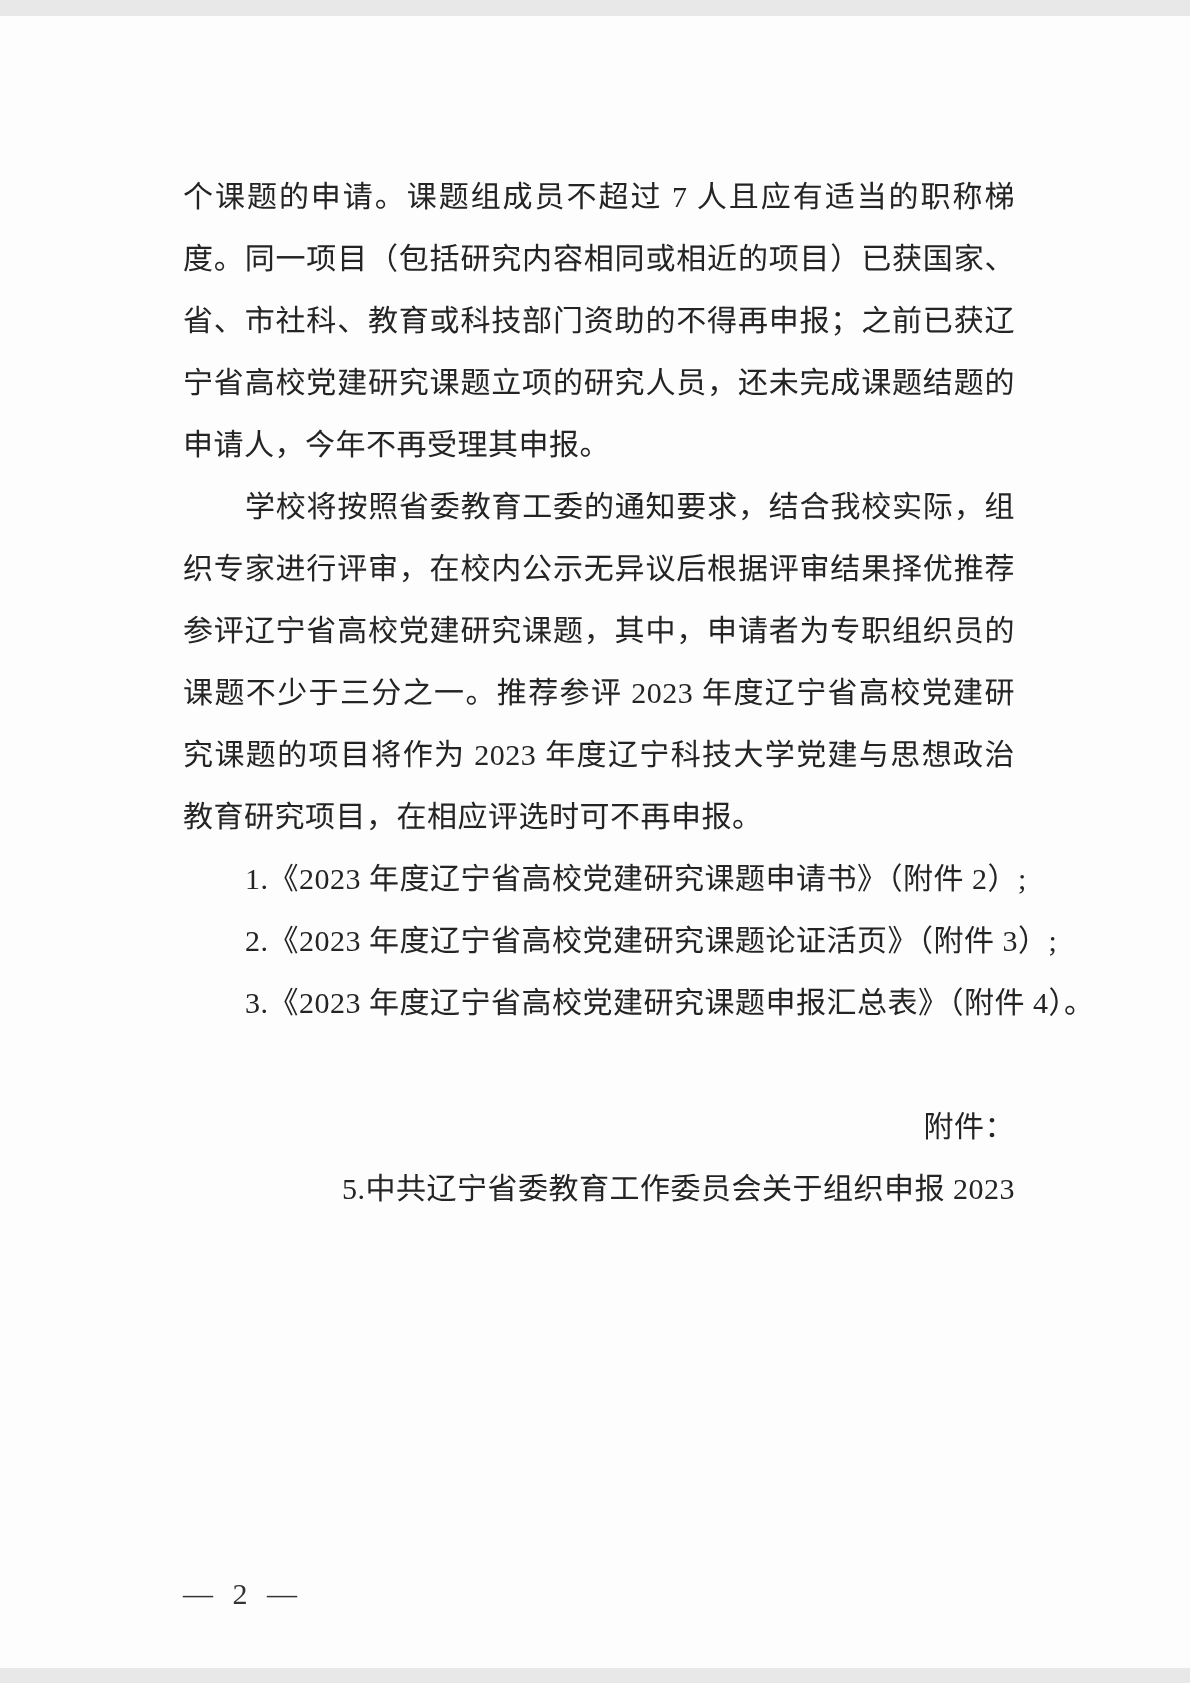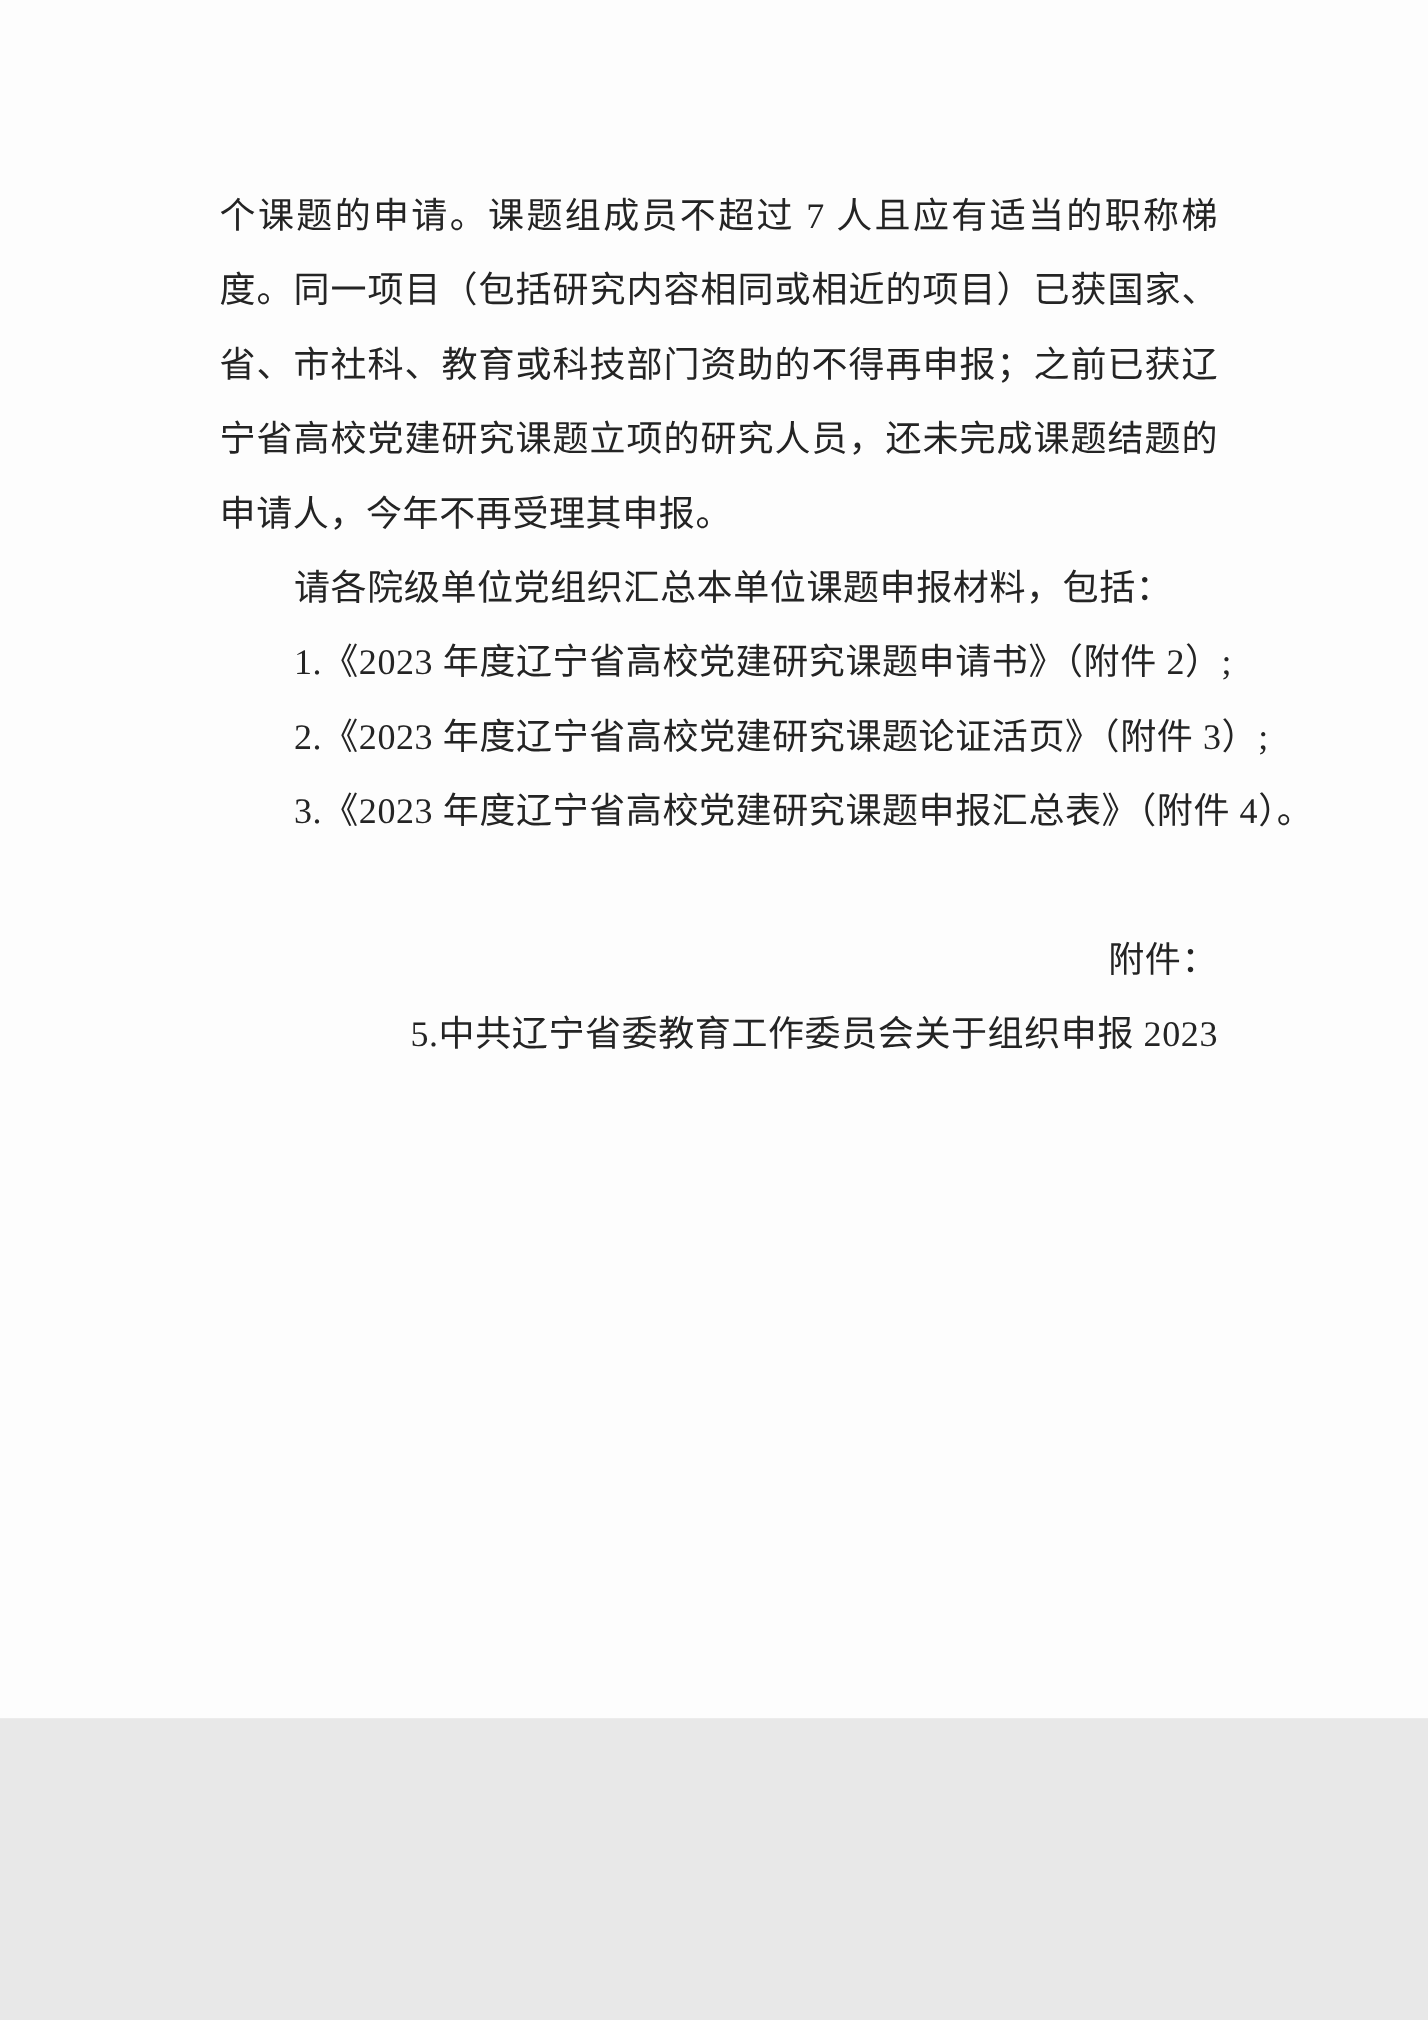"个课题的申请。课题组成员不超过 7" .page { height: 1432px -> 1652px; margin: 0 auto -> 16px auto }
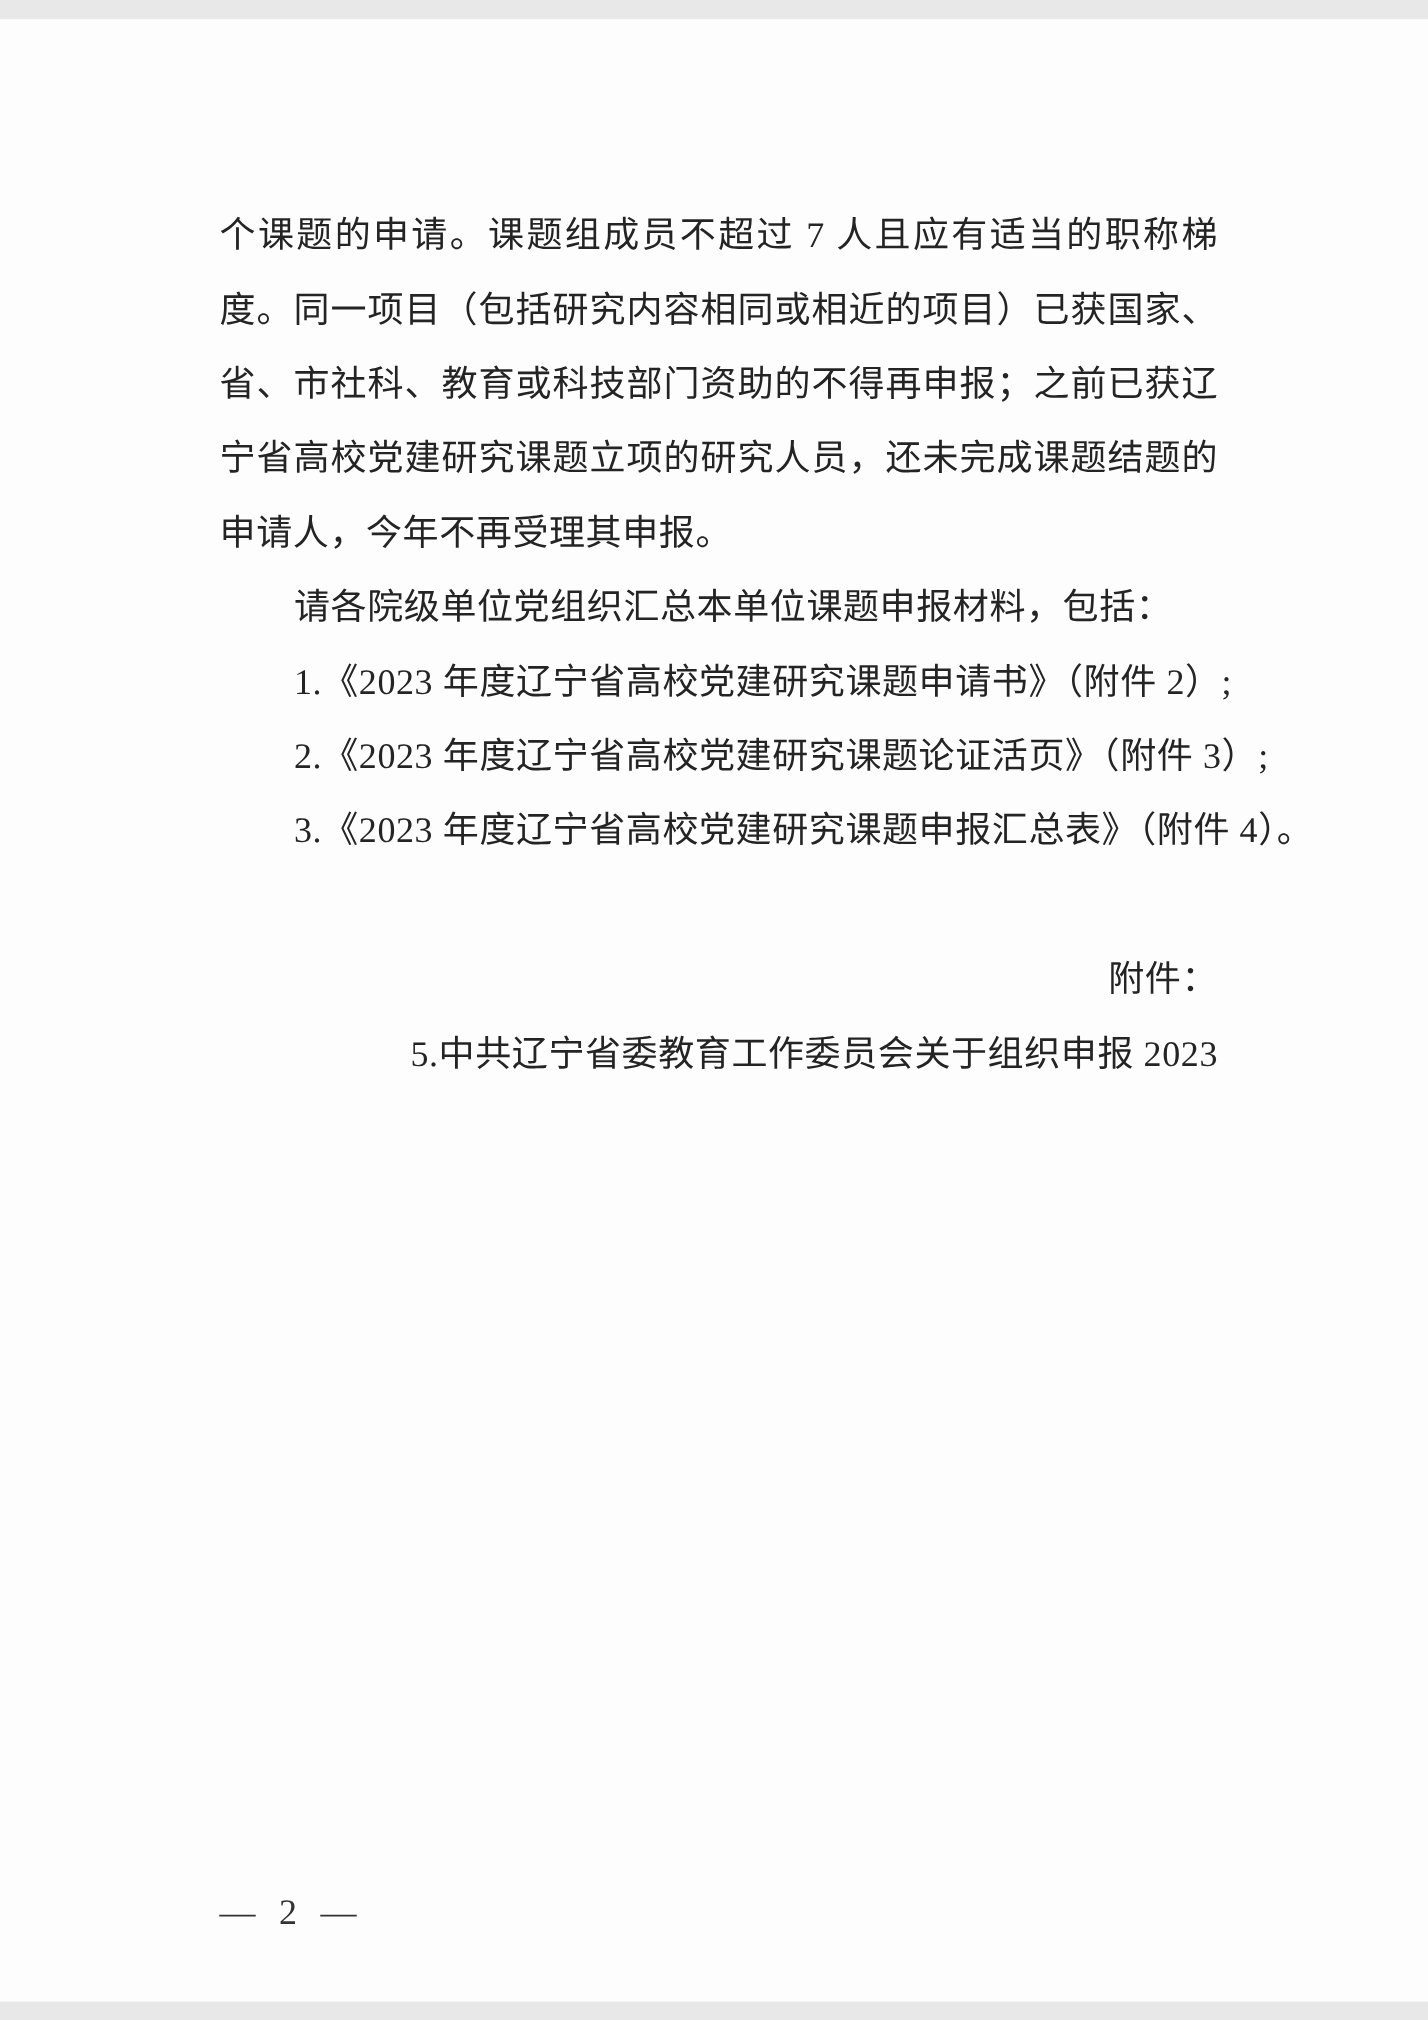"学校将按照省委教育工委的通知要求，结合我校实际，组织专家进行评审，在校内公示无异" p.indent { html: none -> <p>学校将按照省委教育工委的通知要求，结合我校实际，组织专家进行评审，在校内公示无异议后根据评审结果择优推荐参评辽宁省高校党建研究课题，其中，申请者为专职组织员的课题不少于三分之一。推荐参评 2023 年度辽宁省高校党建研究课题的项目将作为 2023 年度辽宁科技大学党建与思想政治教育研究项目，在相应评选时可不再申报。</p> }
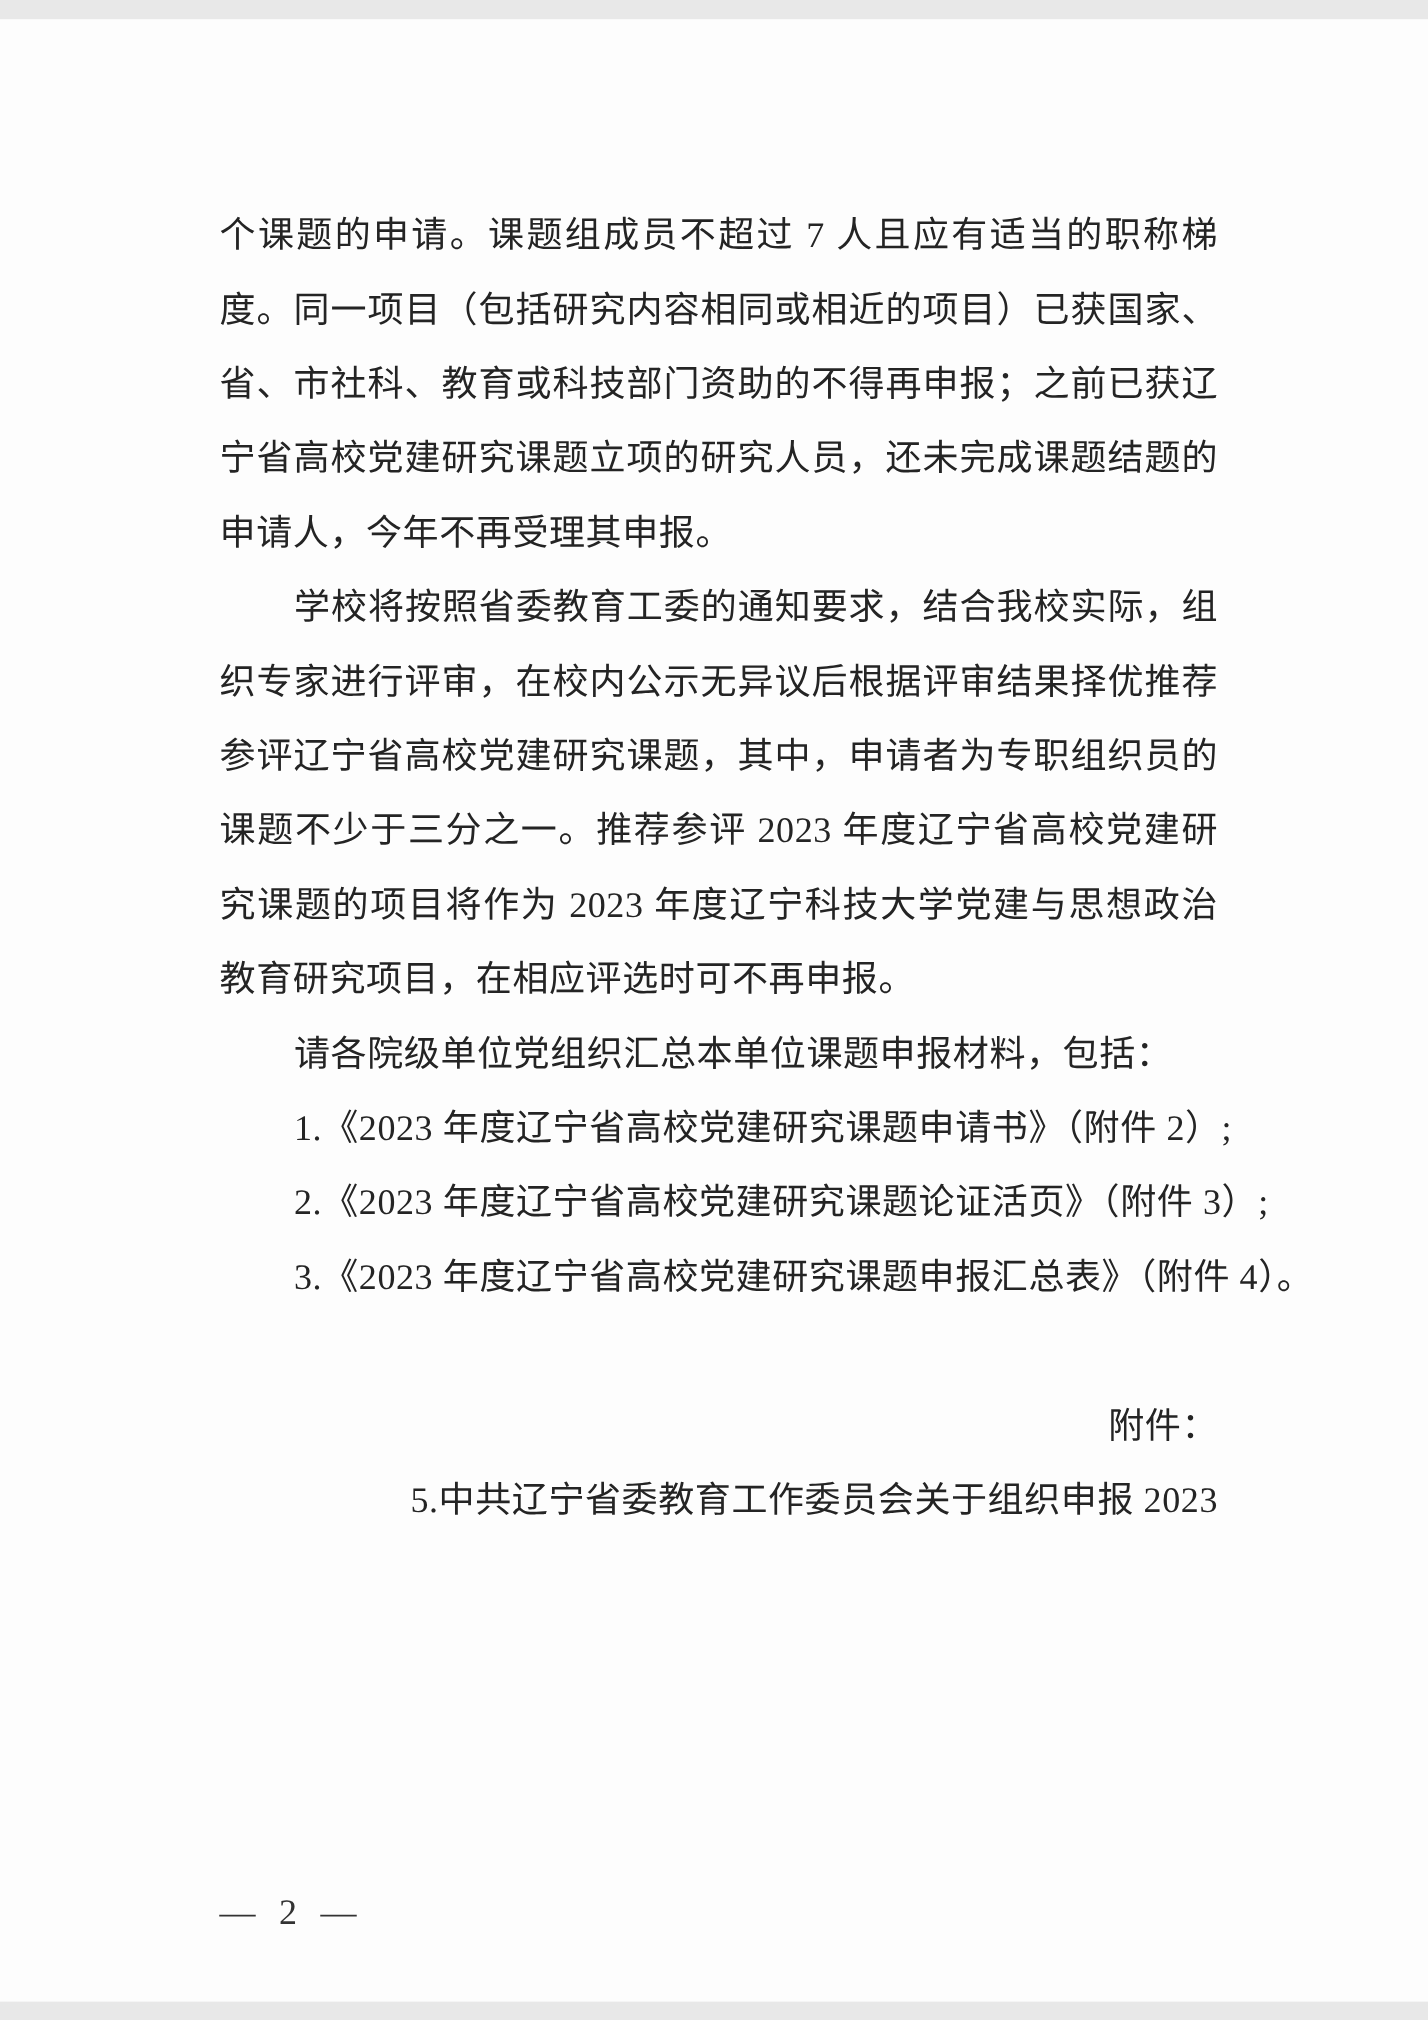"请各院级单位党组织汇总本单位课题申报材料，包括：" p.indent { html: <p>请各院级单位党组织汇总本单位课题申报材料，包括：</p> -> none }
